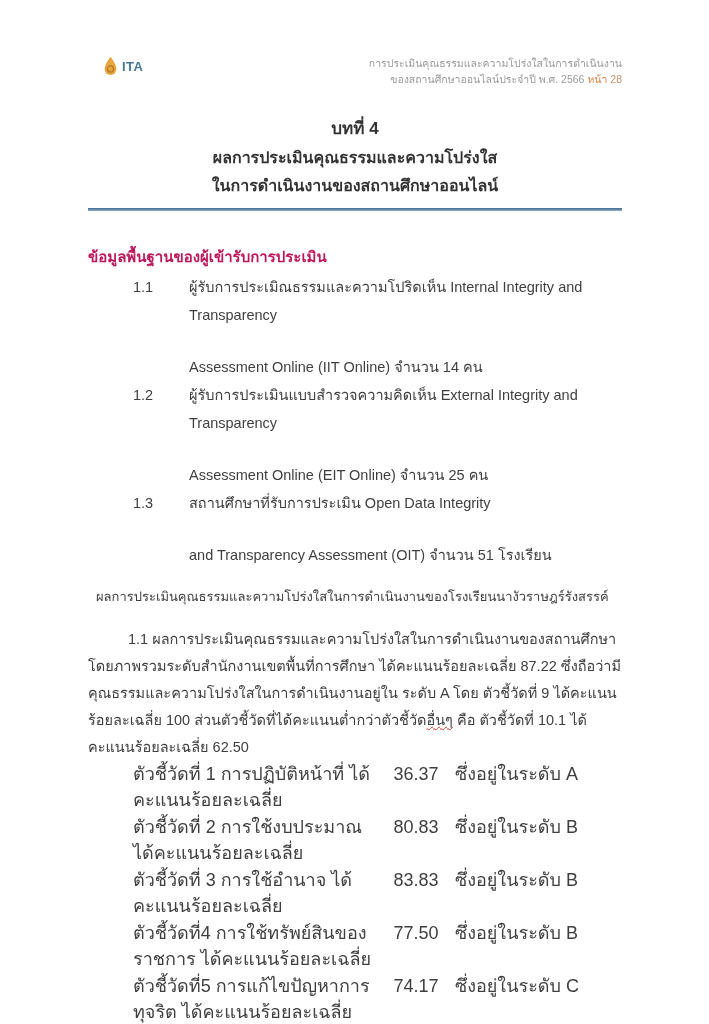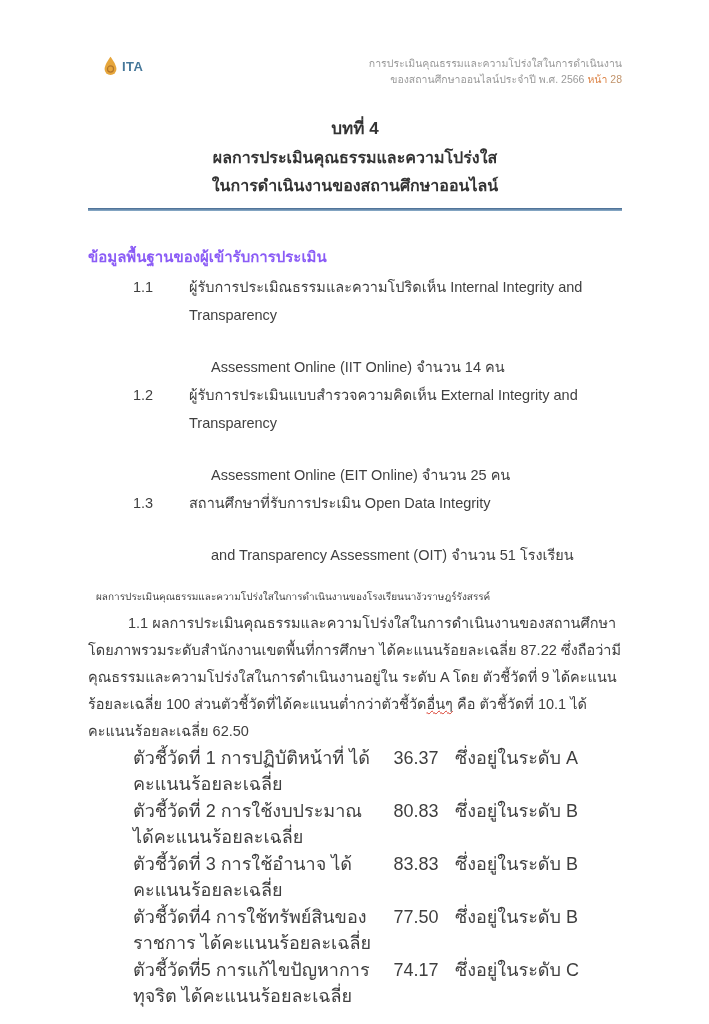"ข้อมูลพื้นฐานของผู้เข้ารับการประเมิน" .section-heading { color: #8b5cf6 -> #be185d }
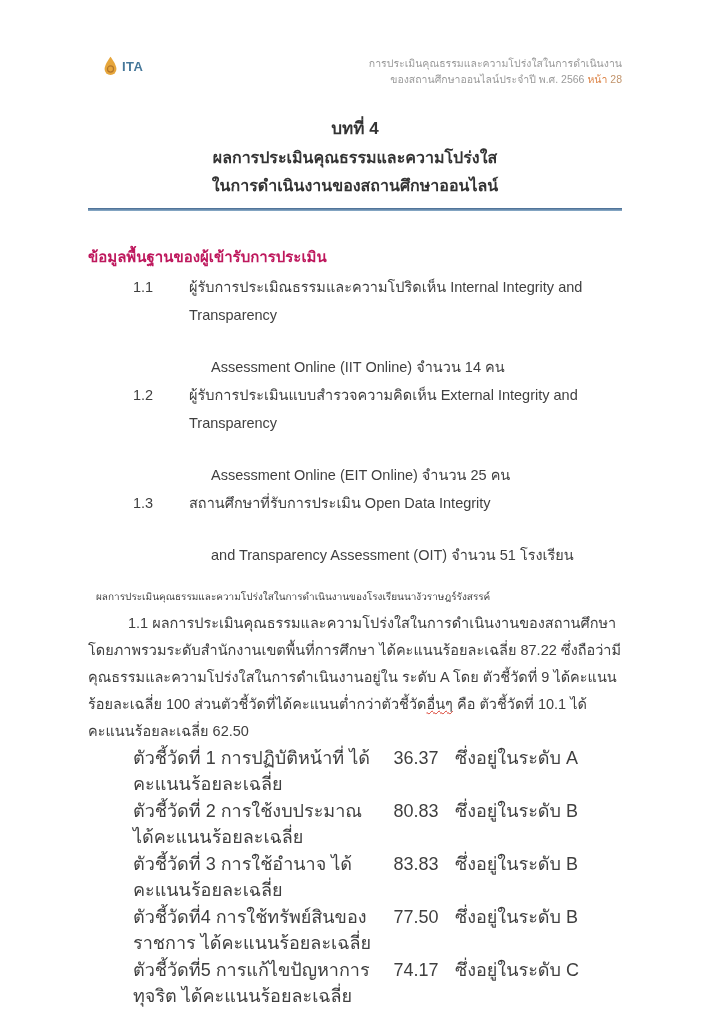"Assessment Online (IIT Online) จำนวน" .item-line2 { margin-left: 22px -> none }
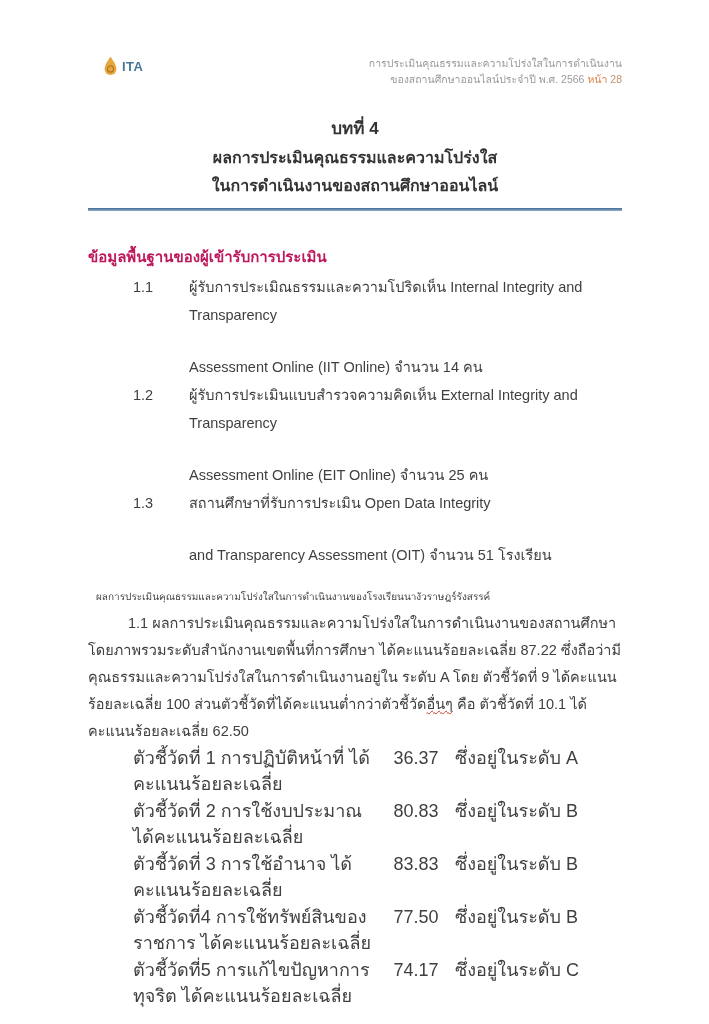"ผลการประเมินคุณธรรมและความโปร่งใสในการดำ" .intro { font-size: 10px -> 13px; margin: 14px 0 0 8px -> 14px 0 16px 8px }
